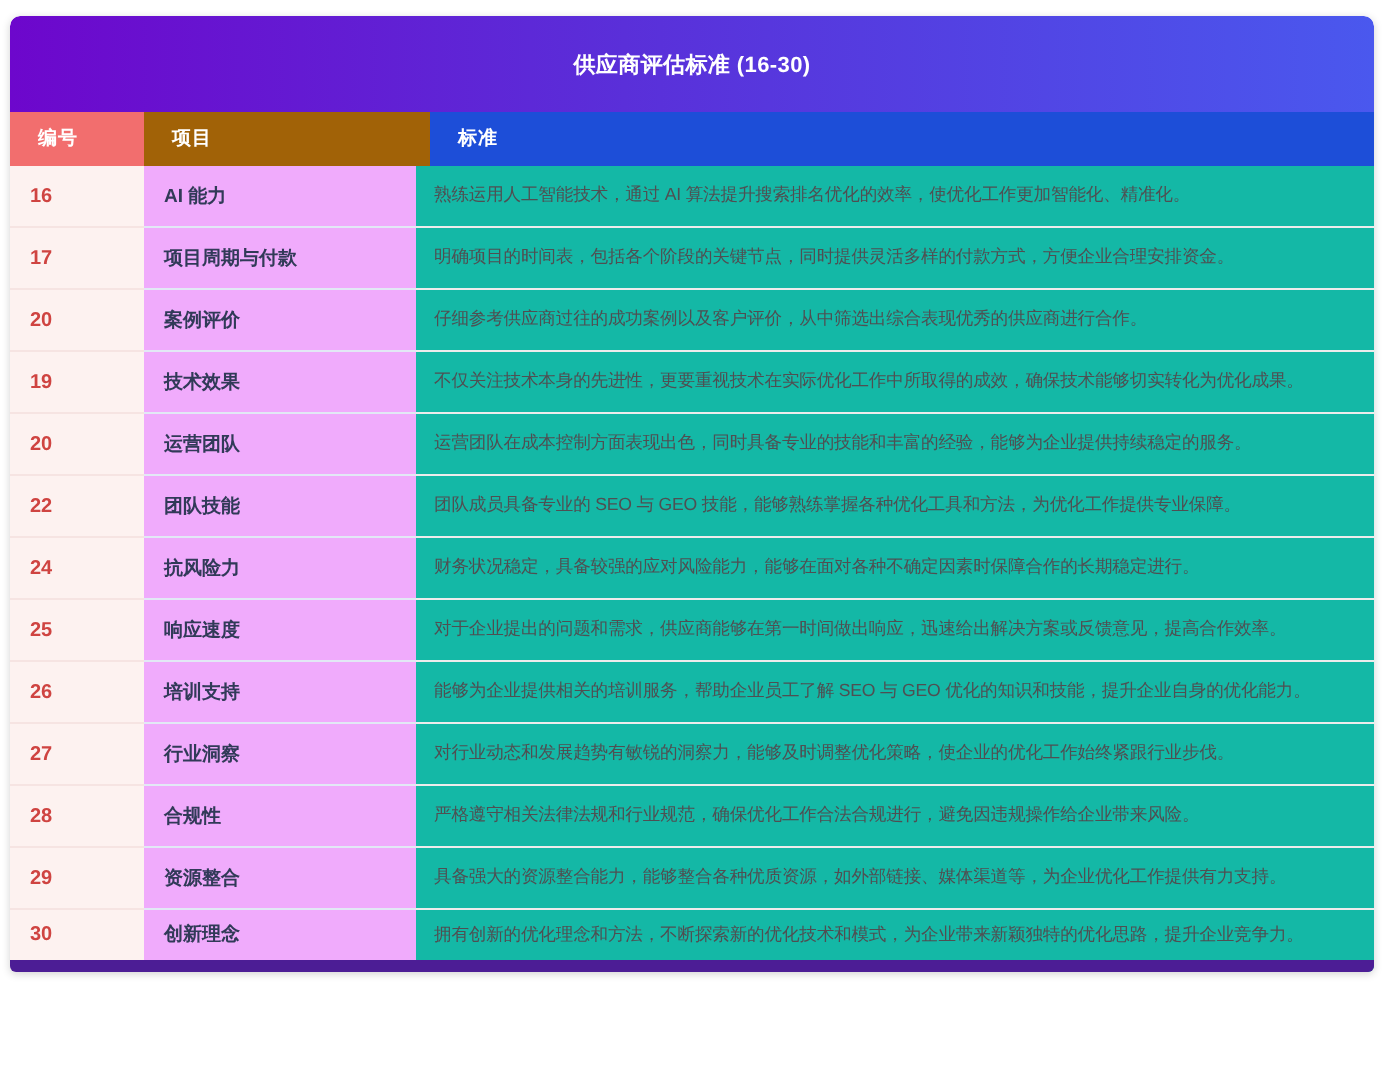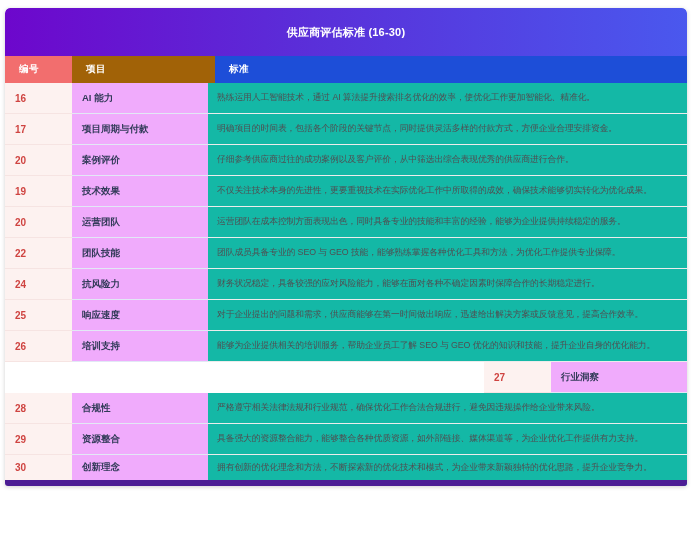"对行业动态和发展趋势有敏锐的洞察力，能够及时调整优化策略，使企业的优化工作始终紧" div.cell { html: none -> <div>对行业动态和发展趋势有敏锐的洞察力，能够及时调整优化策略，使企业的优化工作始终紧跟行业步伐。</div> }
